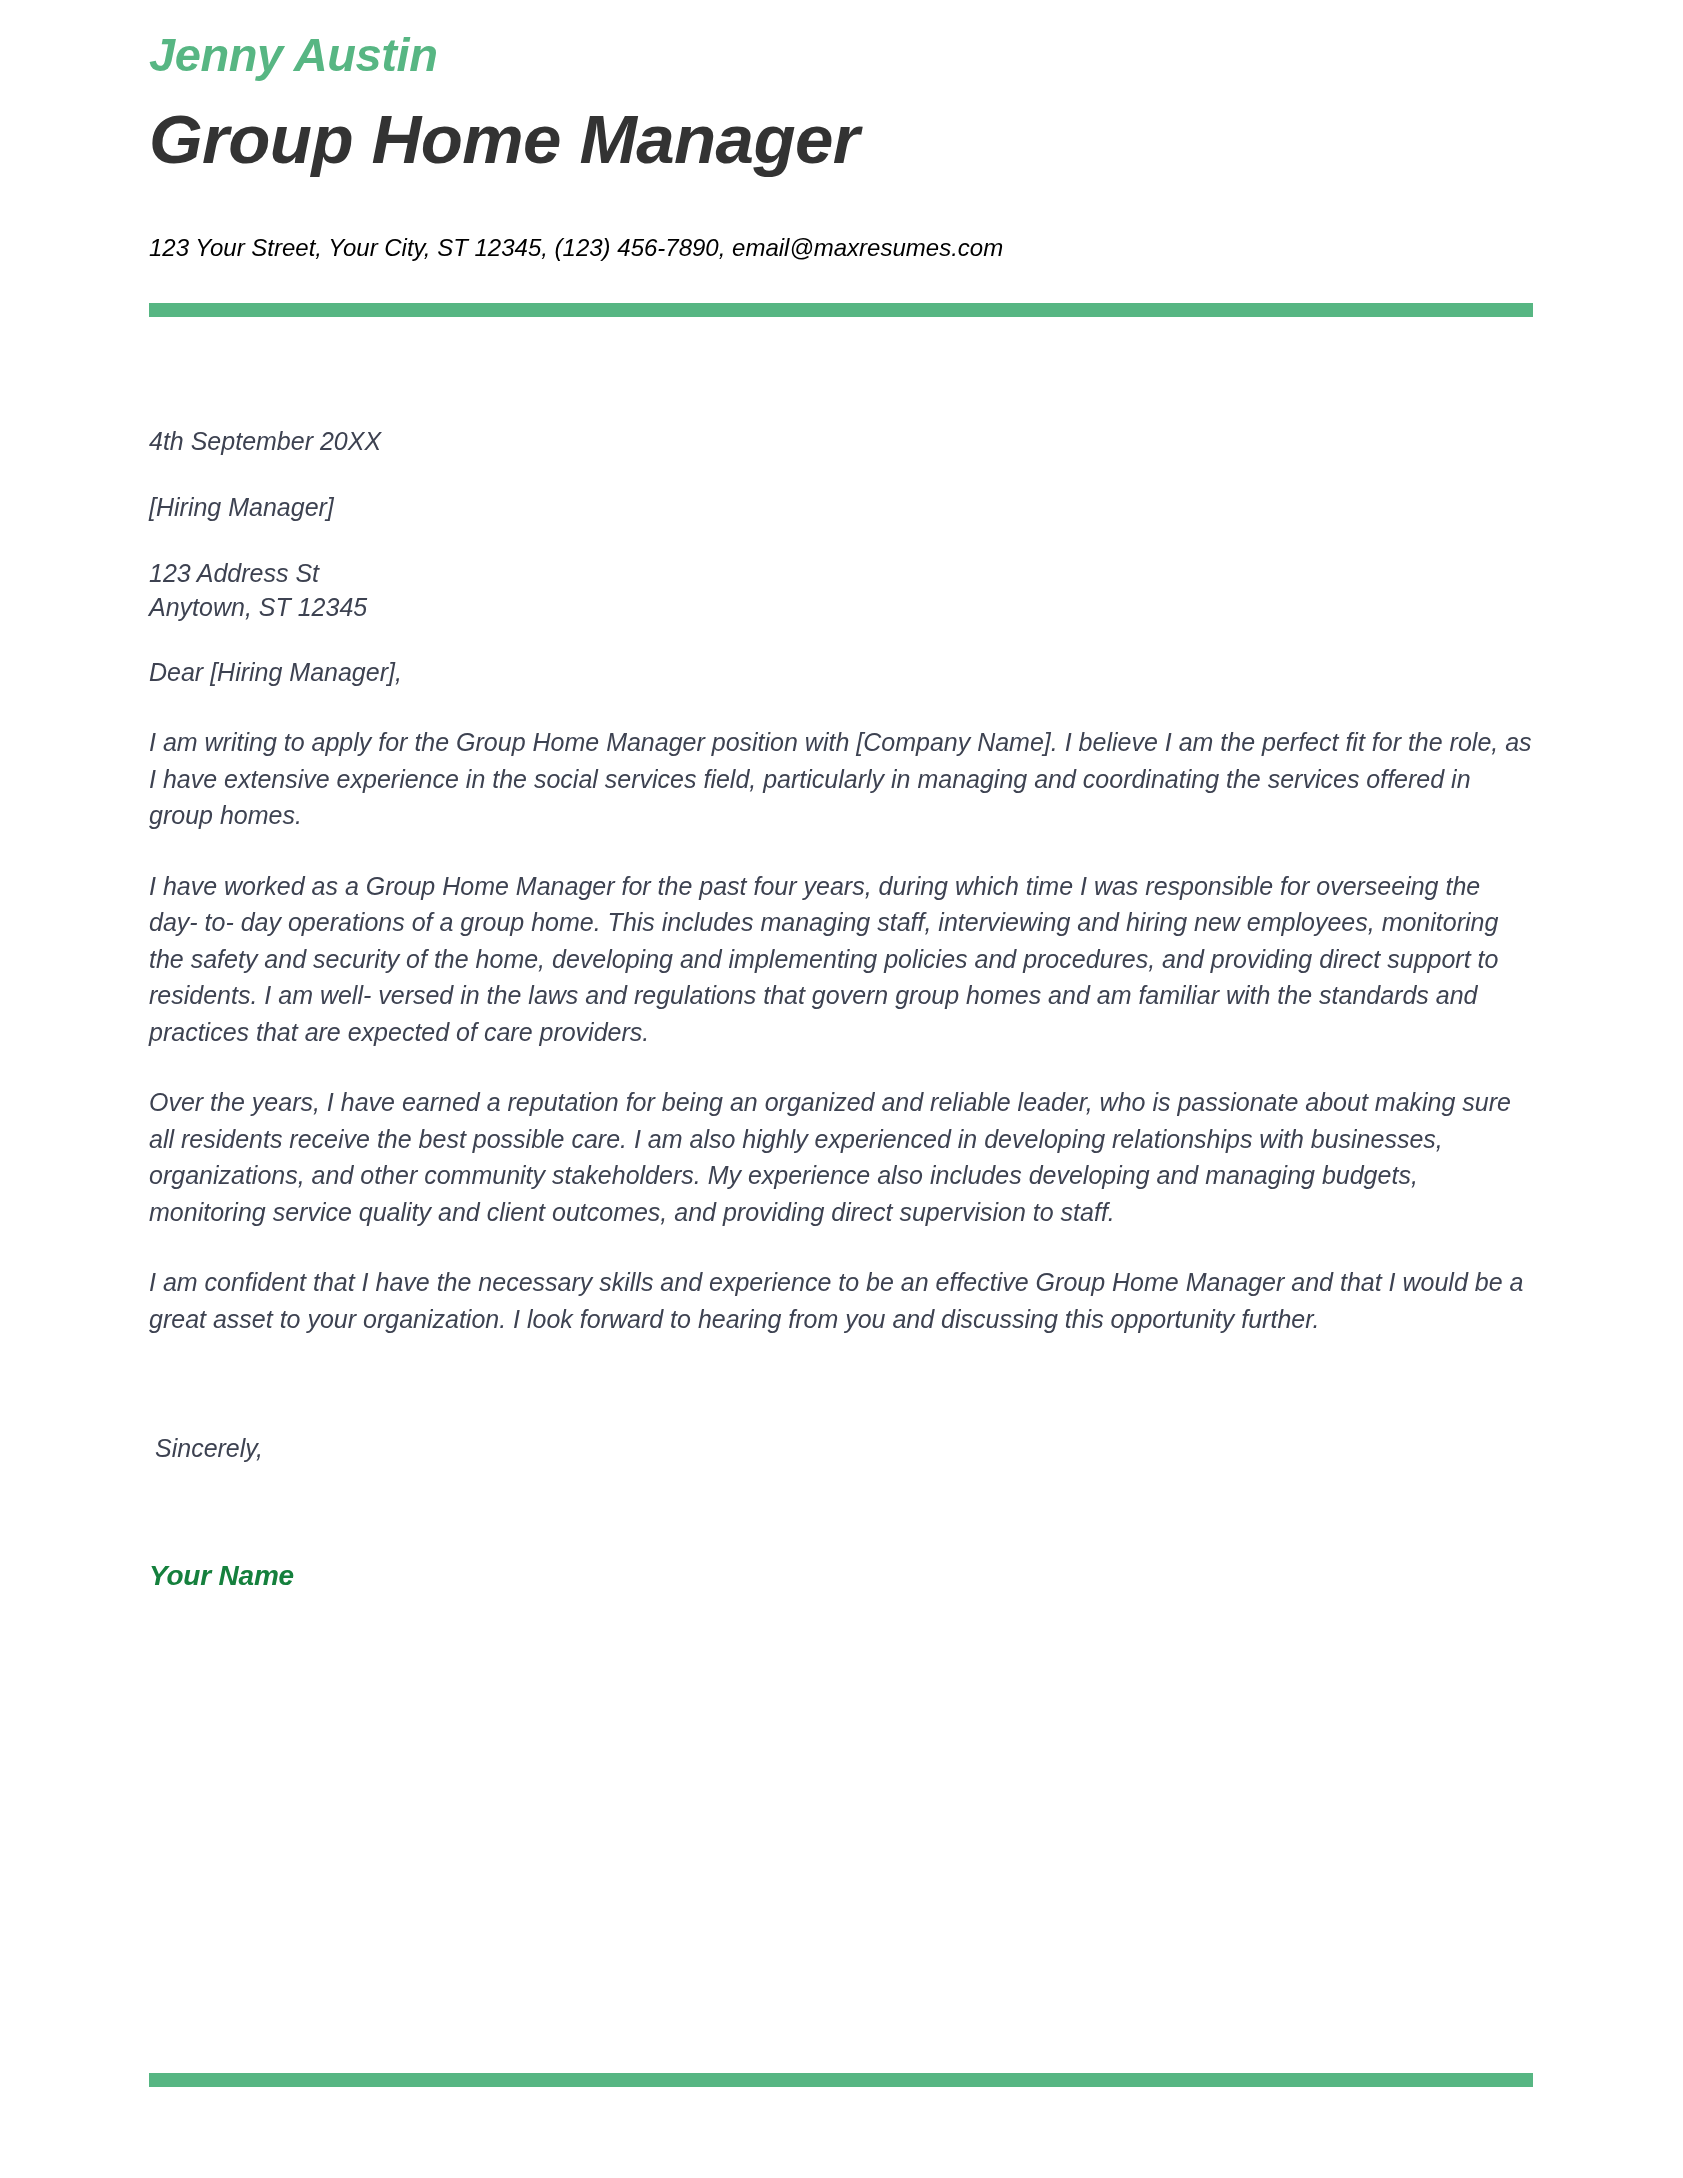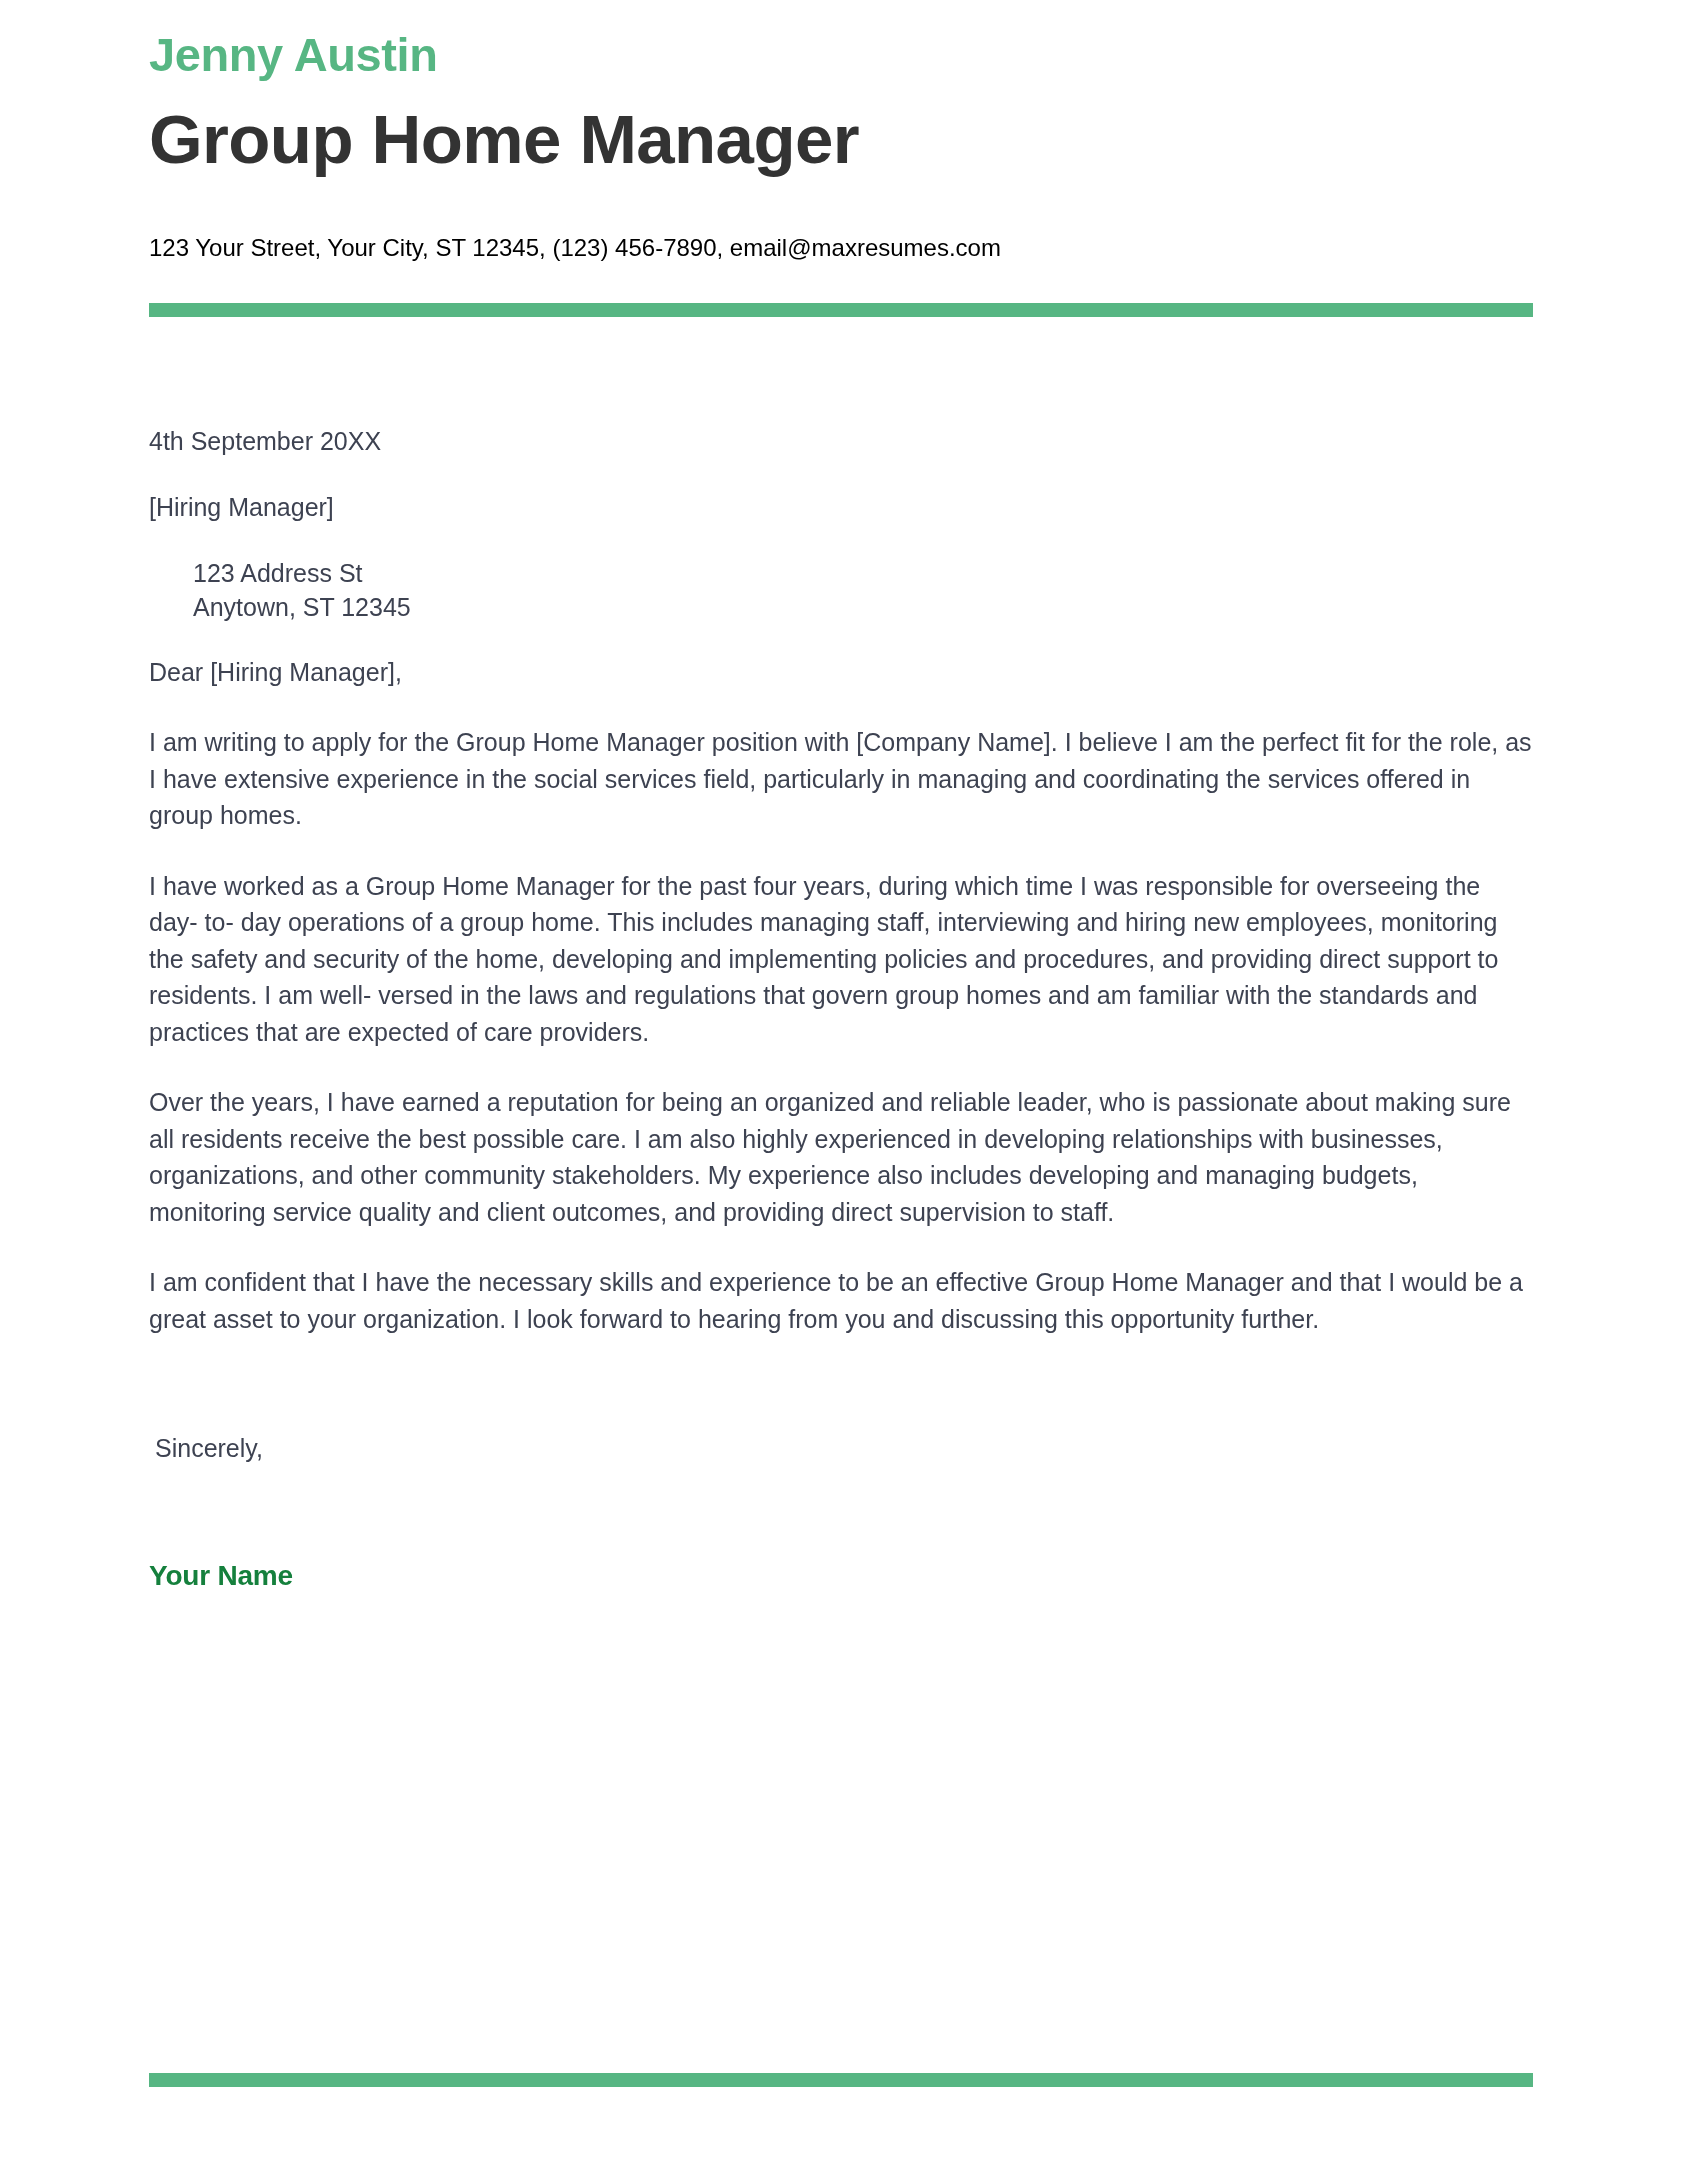"Jenny Austin" .page { font-style: none -> italic }
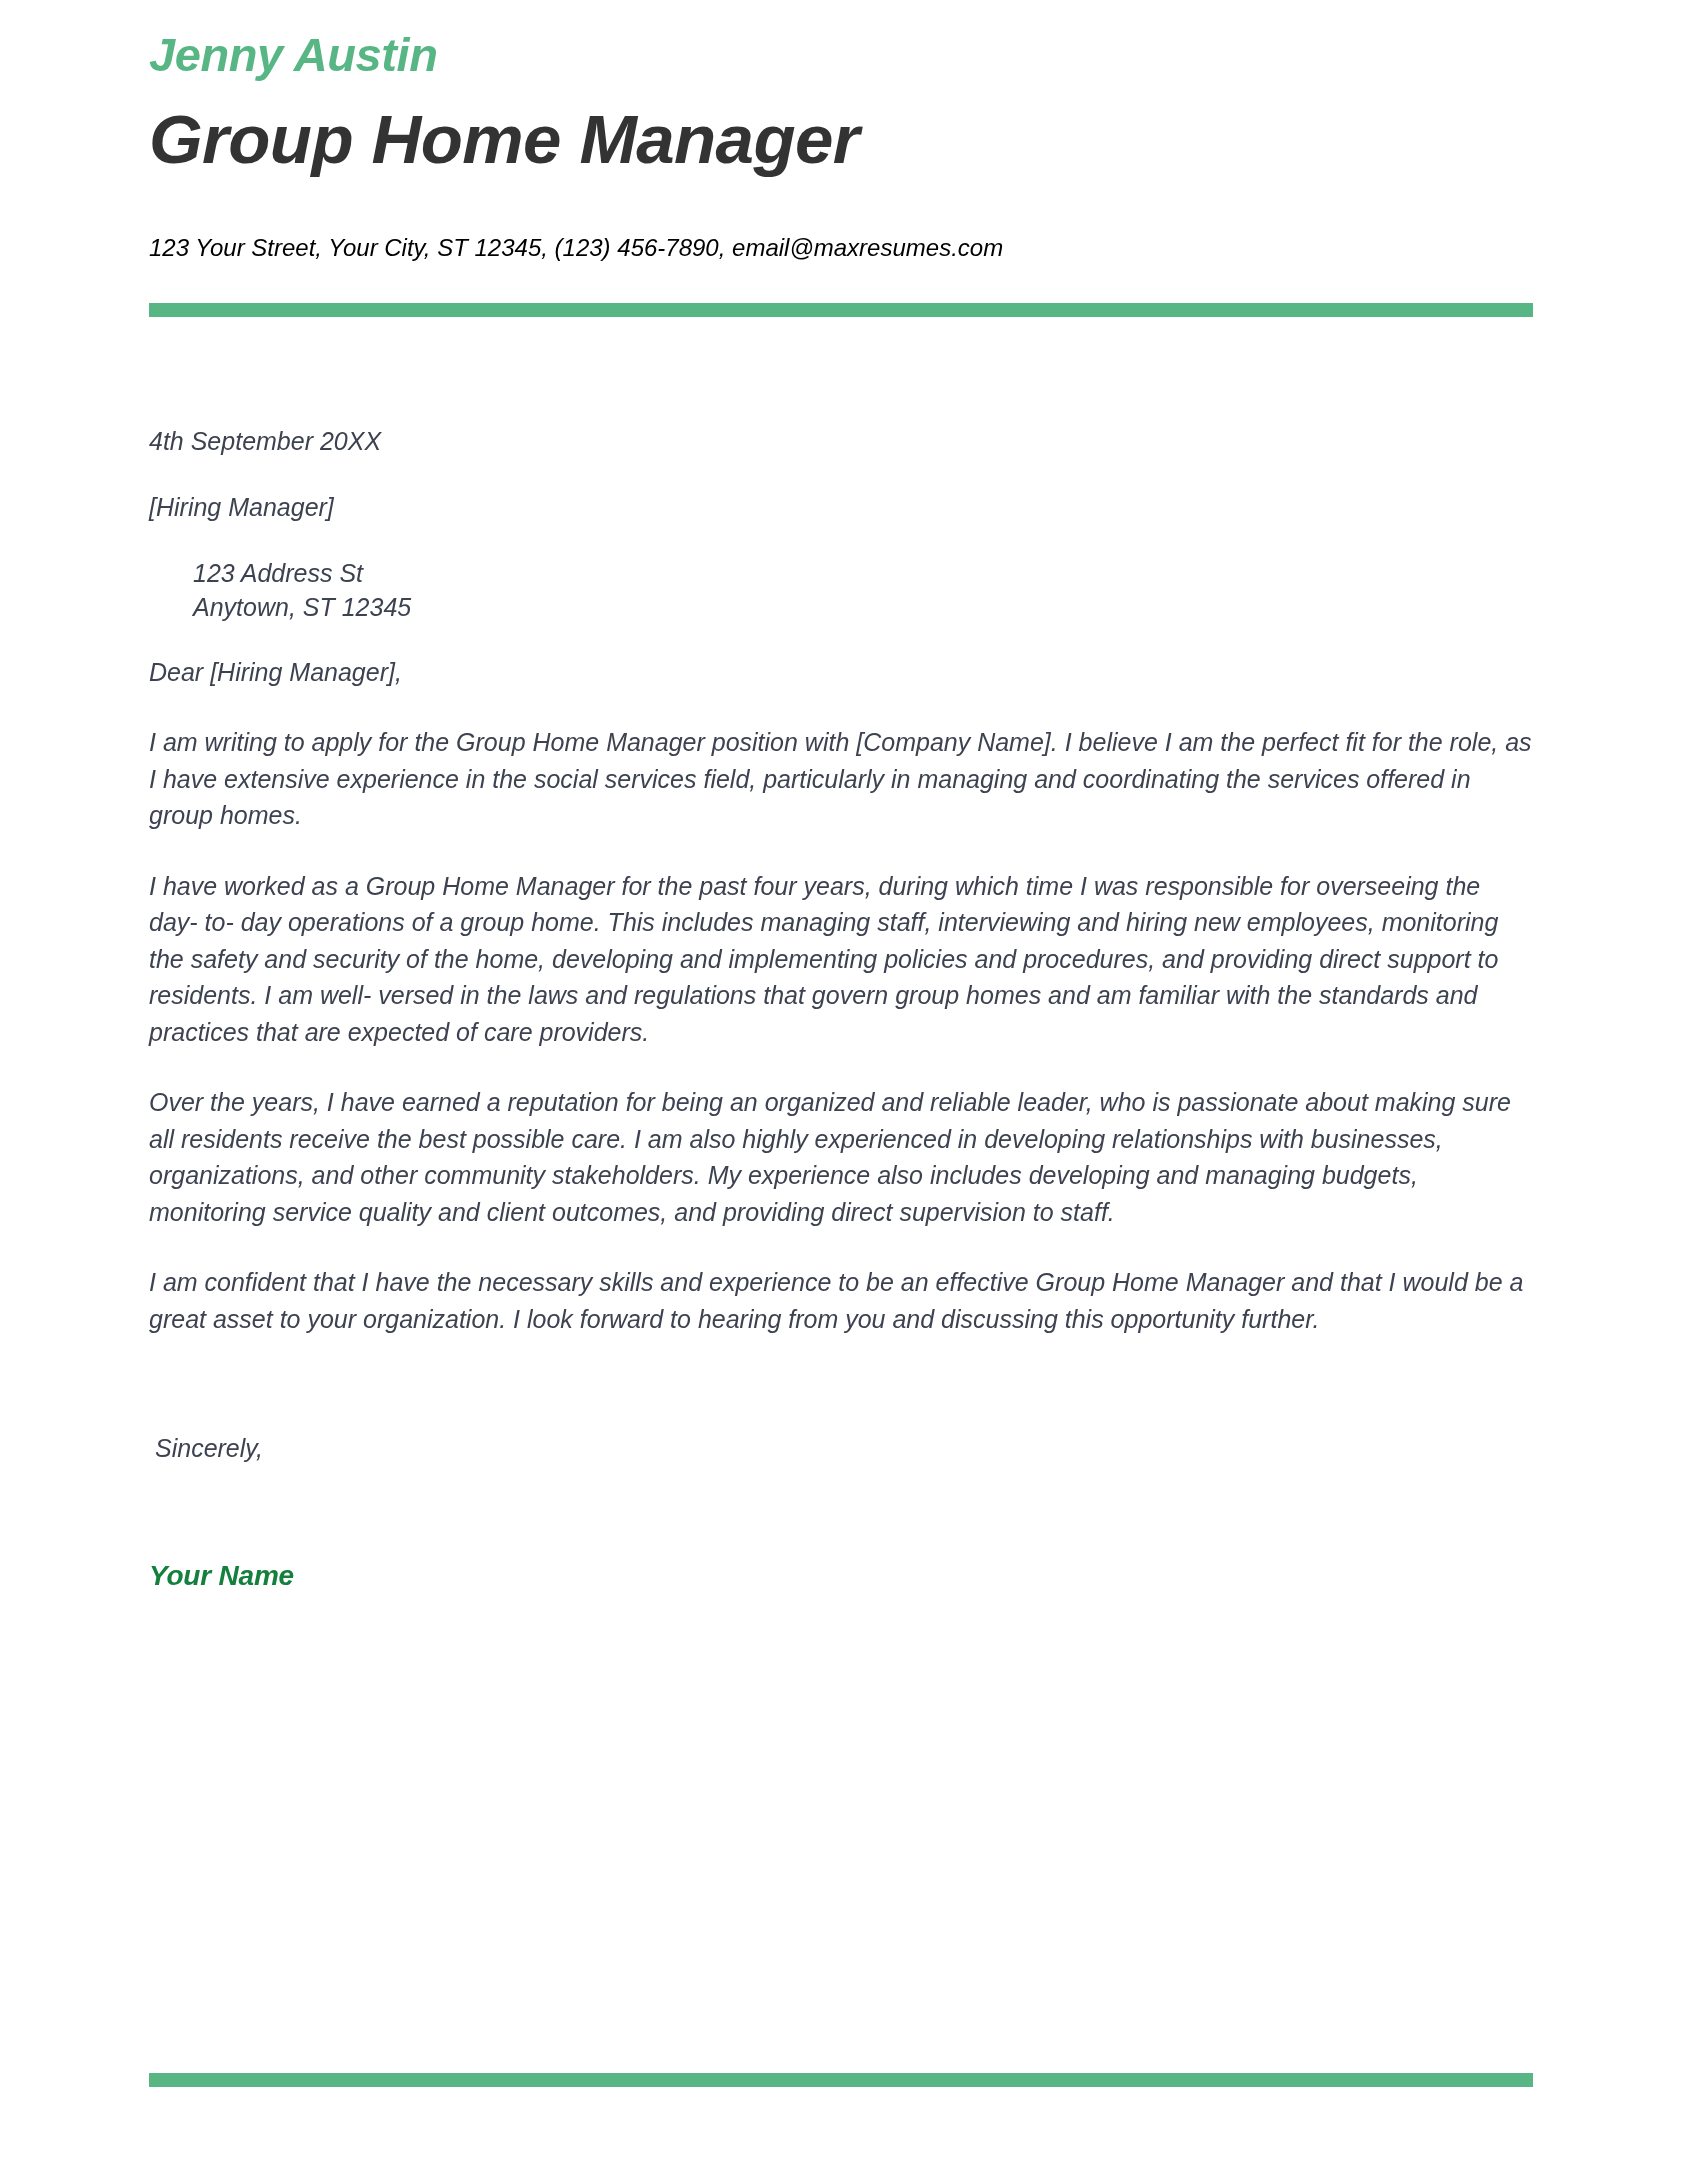"123 Address St" .letter .meta.address { margin-left: 44px -> none }
